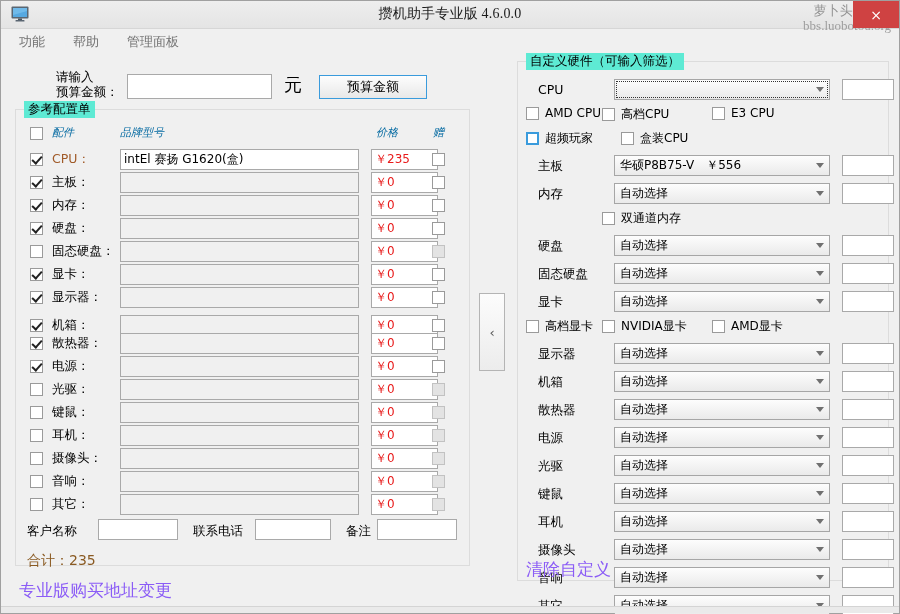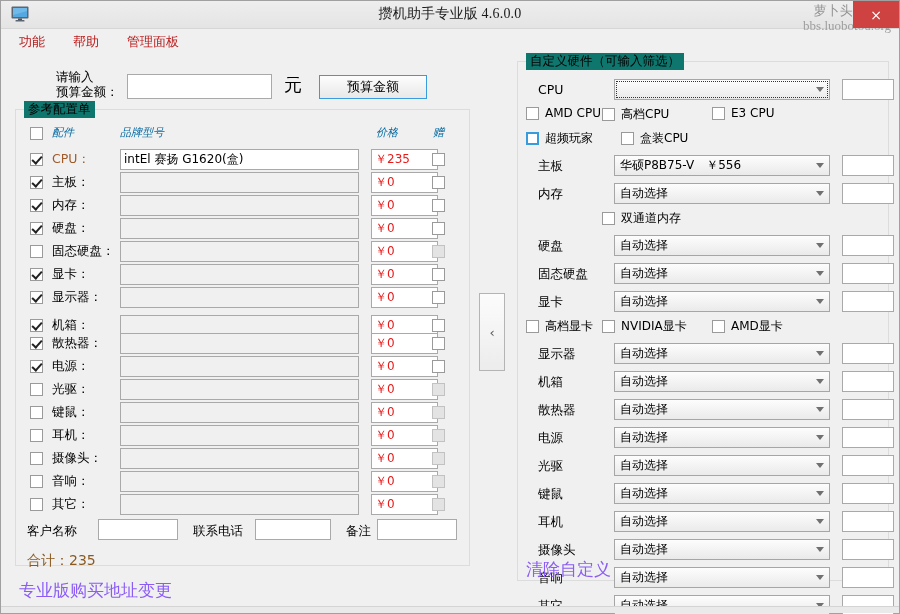"功能" .menuitem { color: #b91c1c -> #737373 }
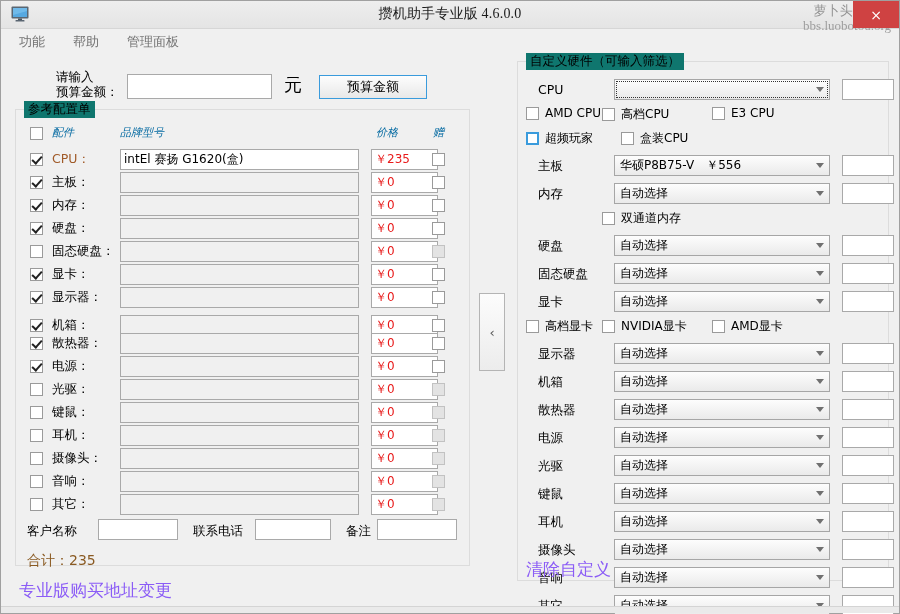"自定义硬件（可输入筛选）" .group > .glabel { background: #0f766e -> #5eead4 }
